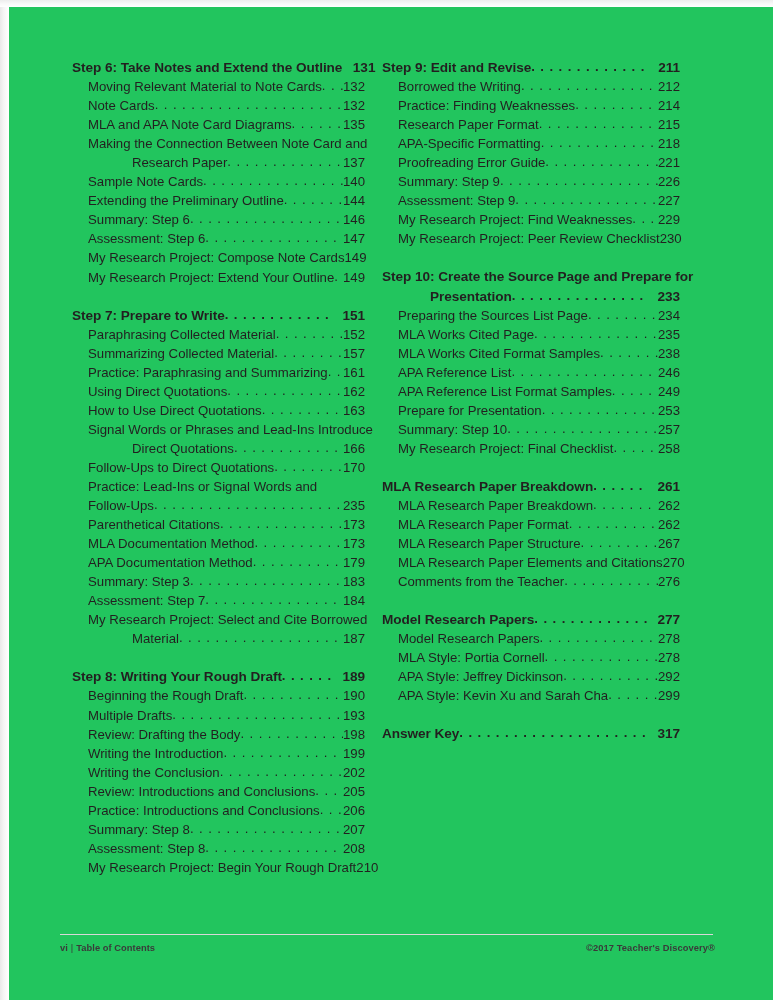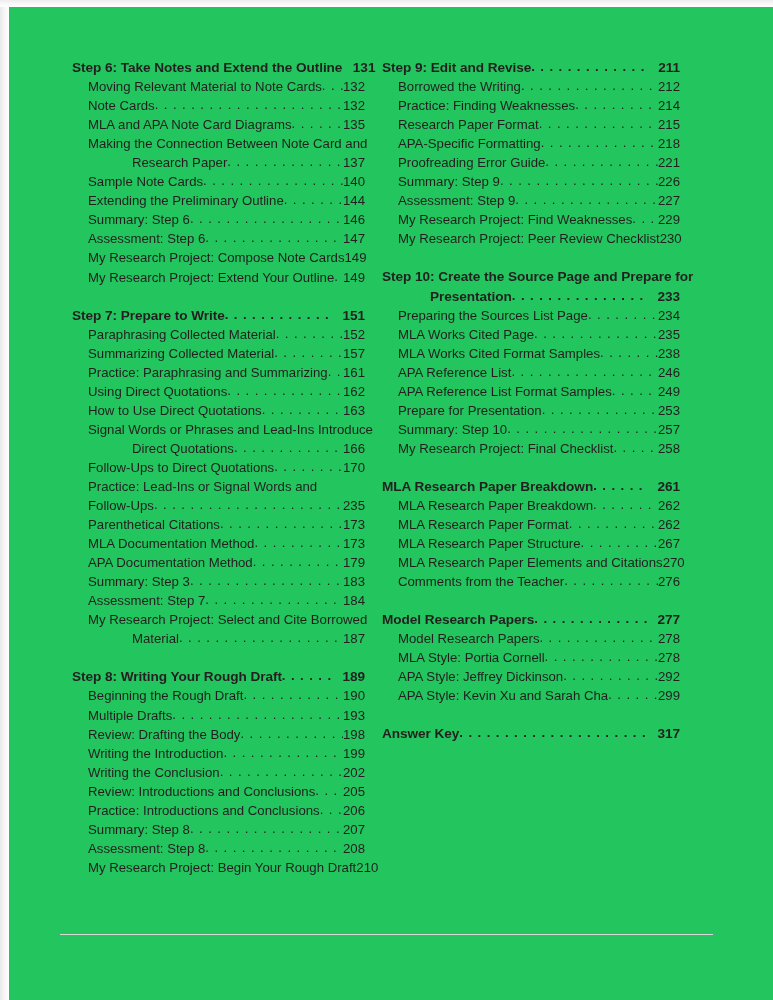"vi | Table of Contents" div { html: none -> <div> <div> <span>vi</span><span>|</span><span>Table of Contents</span> </div> <div>©2017 Teacher's Discovery®</div> </div> }
